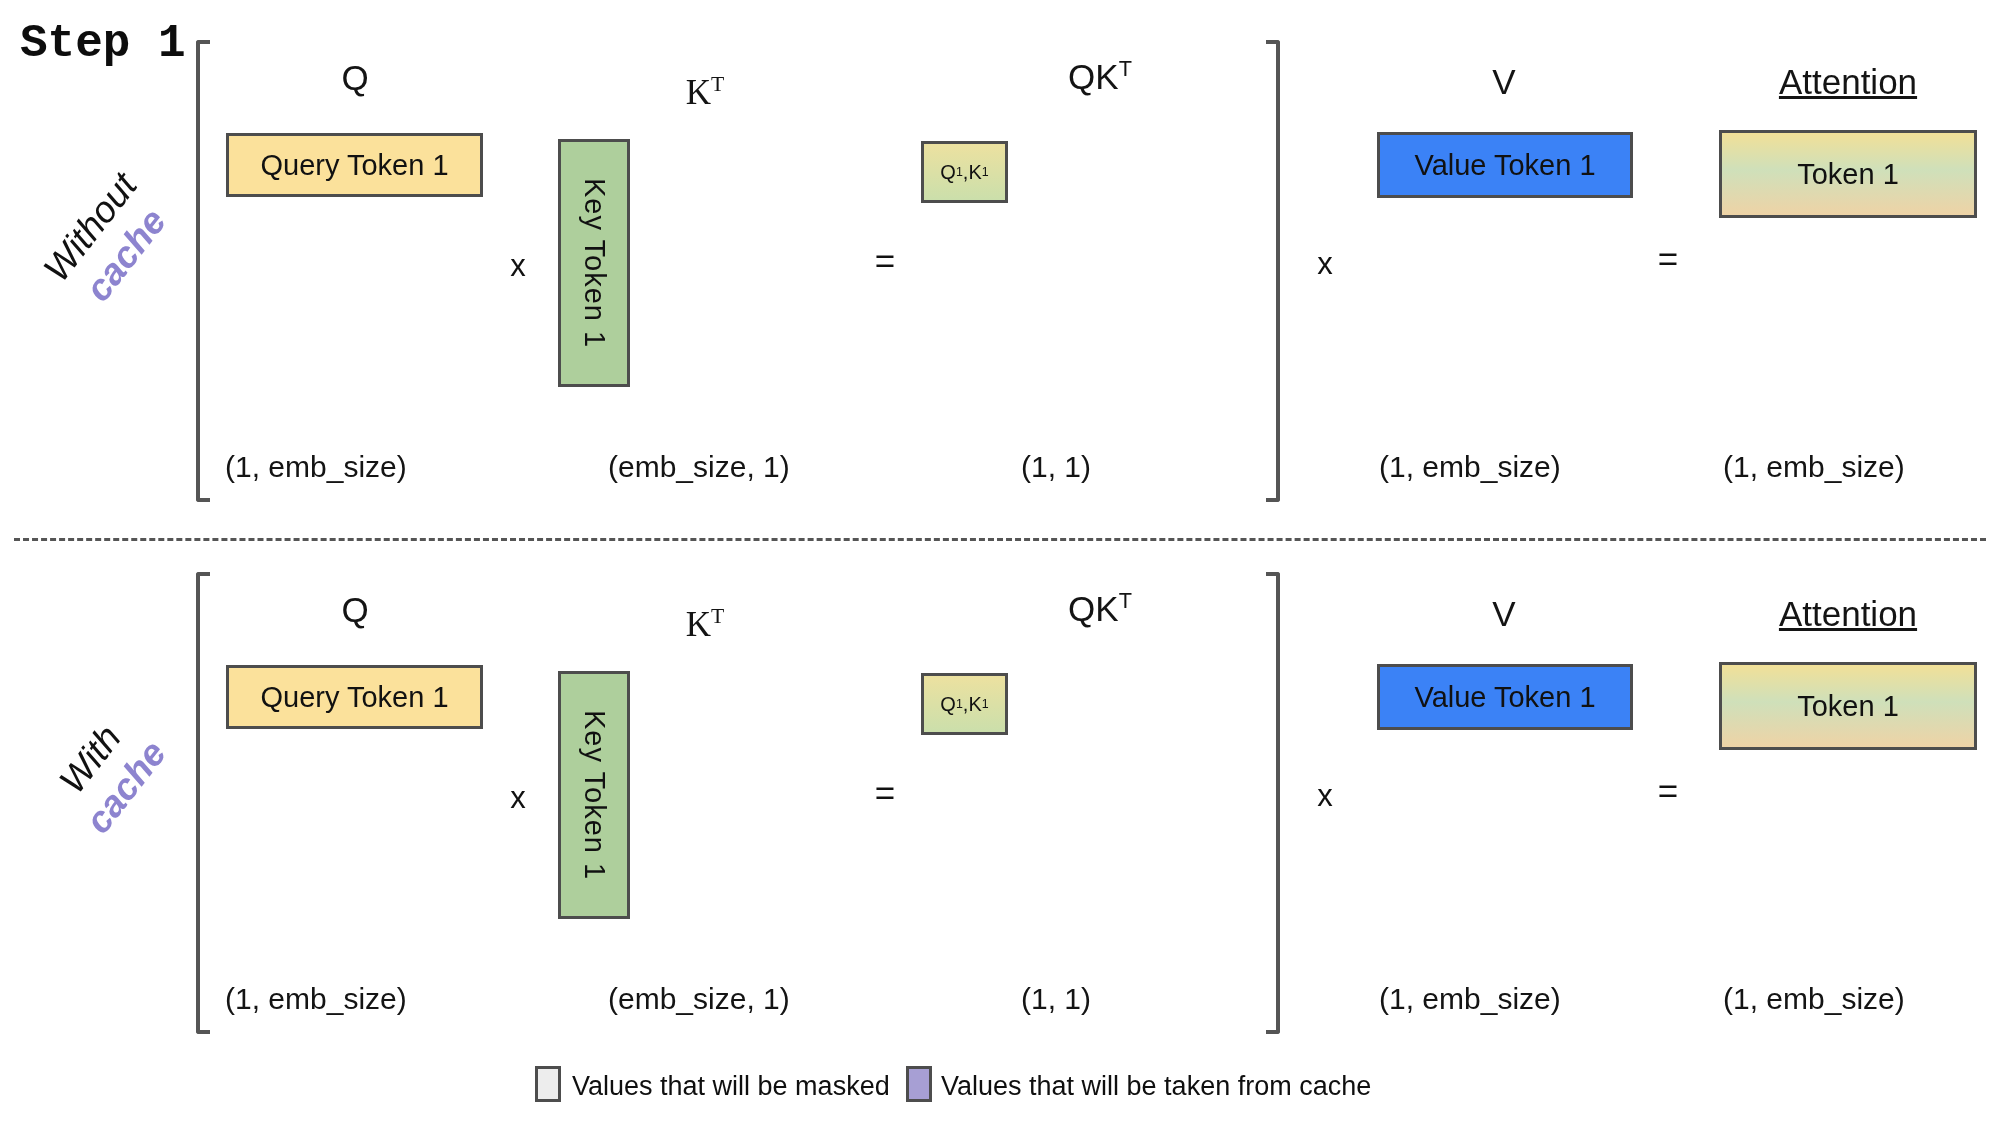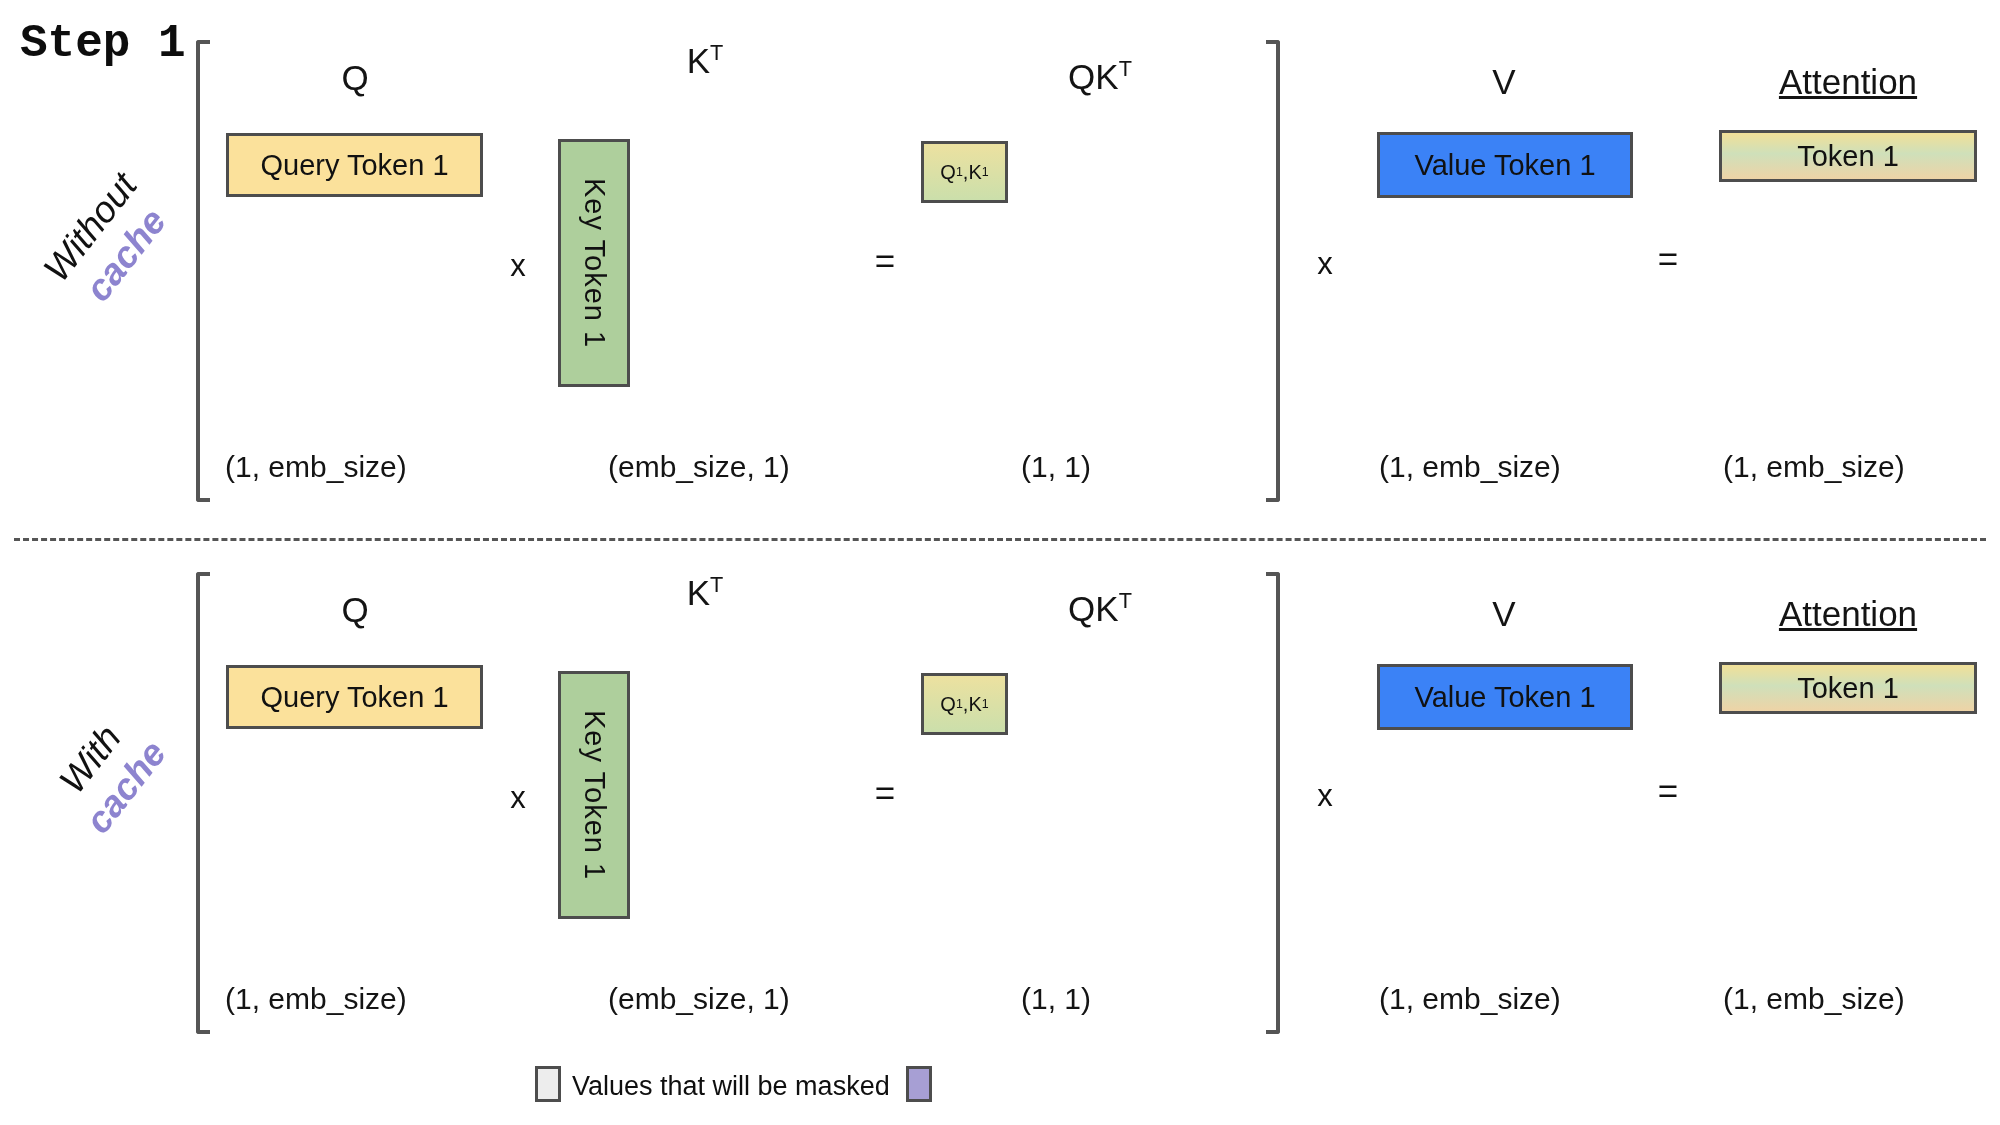"KT" .hdr.k { font-family: none -> Liberation Serif, serif; top: 40px -> 72px }
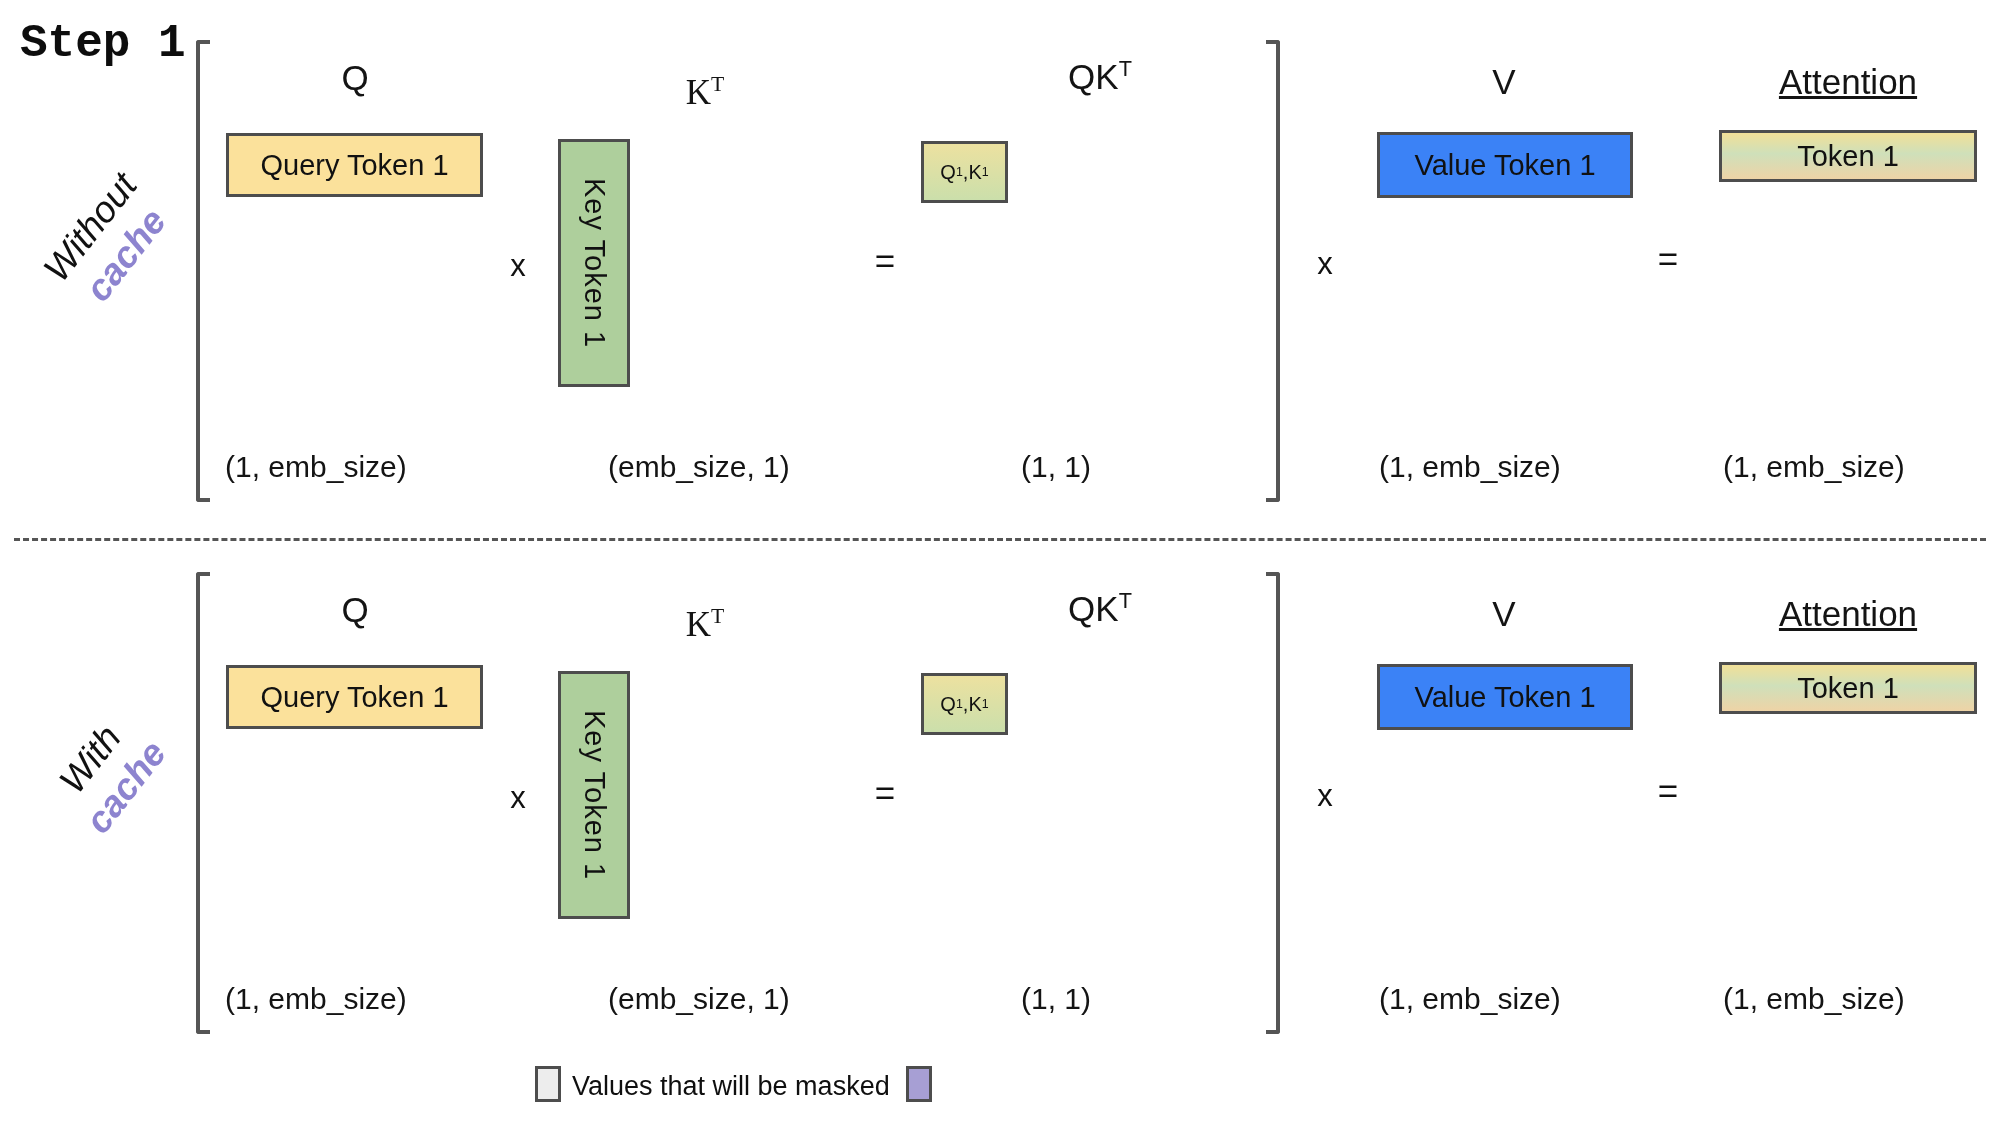"Token 1" .box-attn { height: 52px -> 88px }
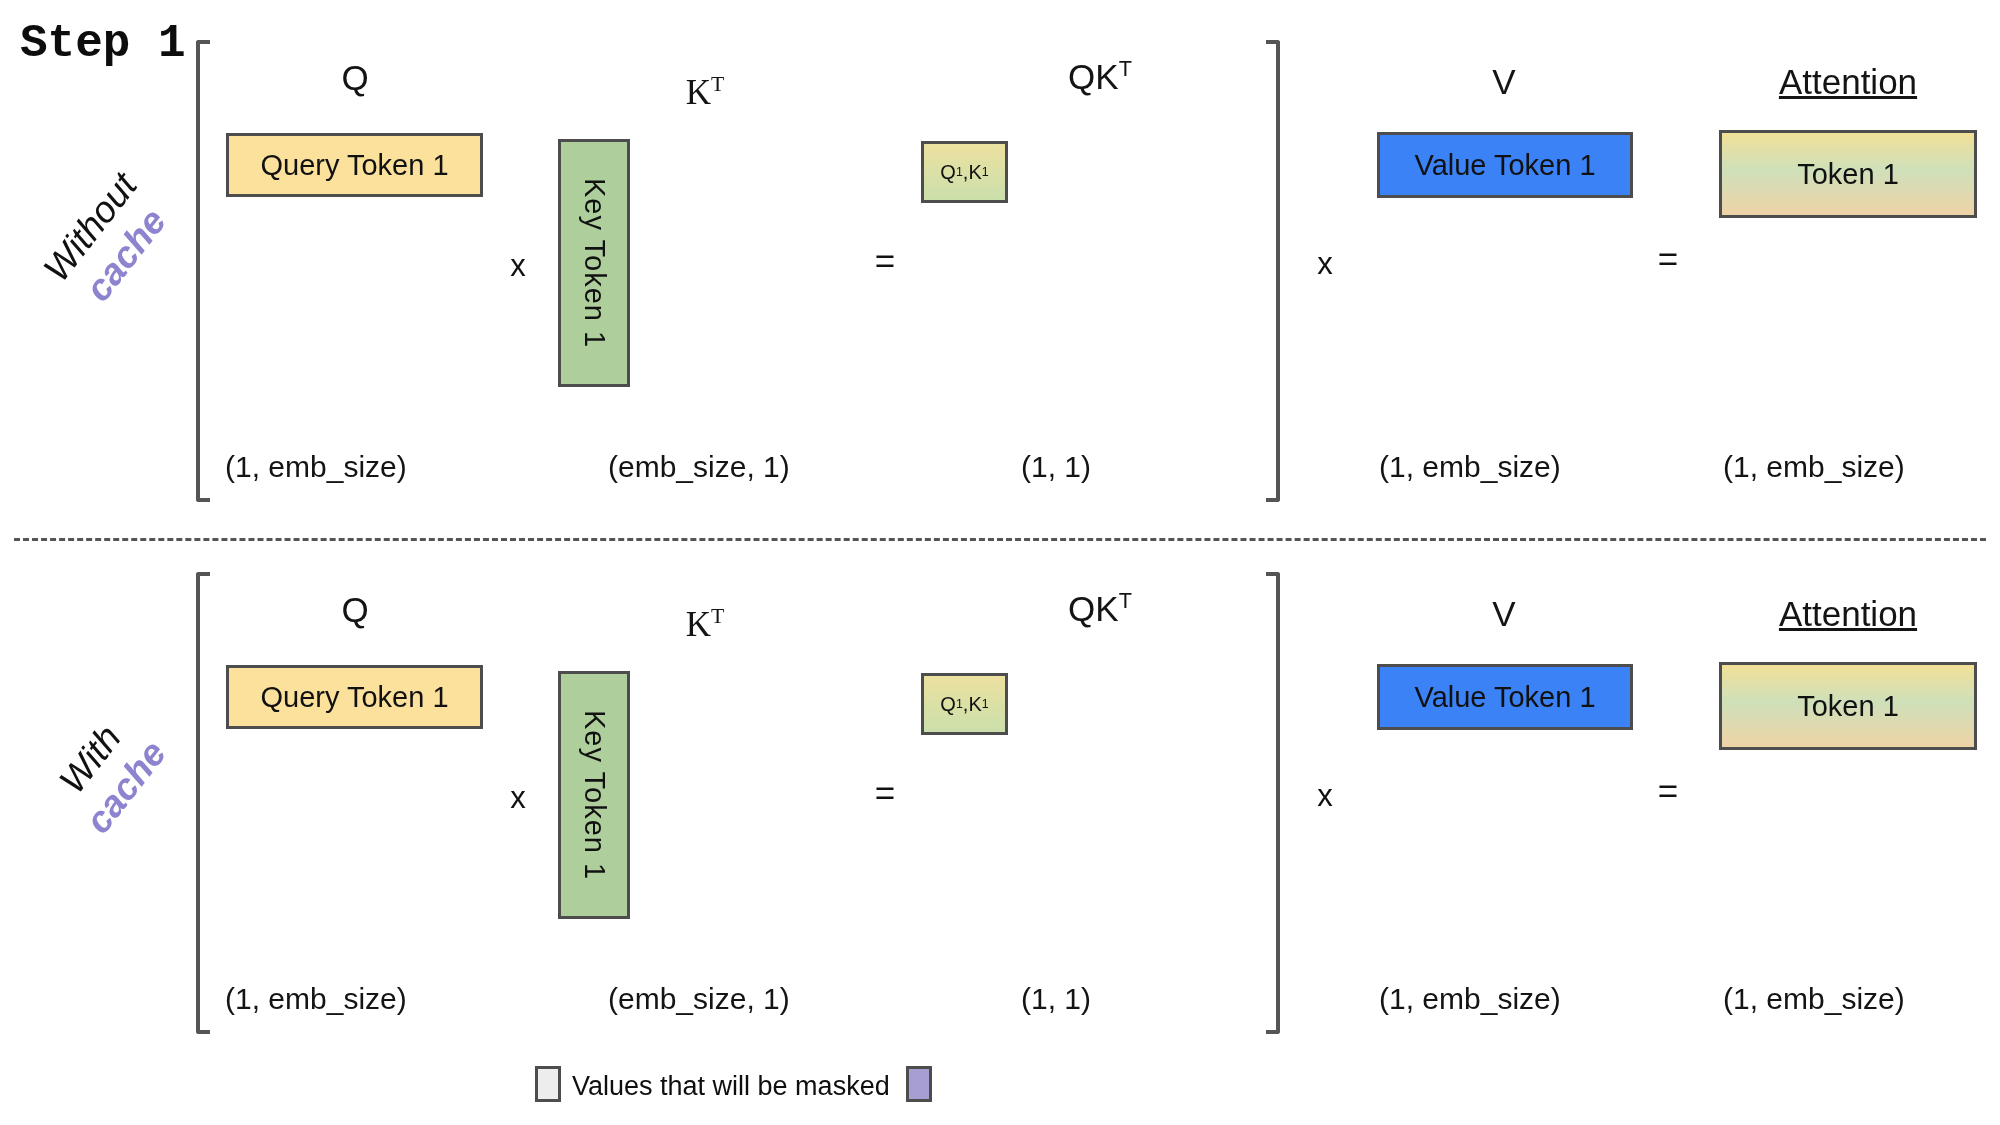"Values that will be taken" div.abs { html: none -> <div>Values that will be taken from cache</div> }
